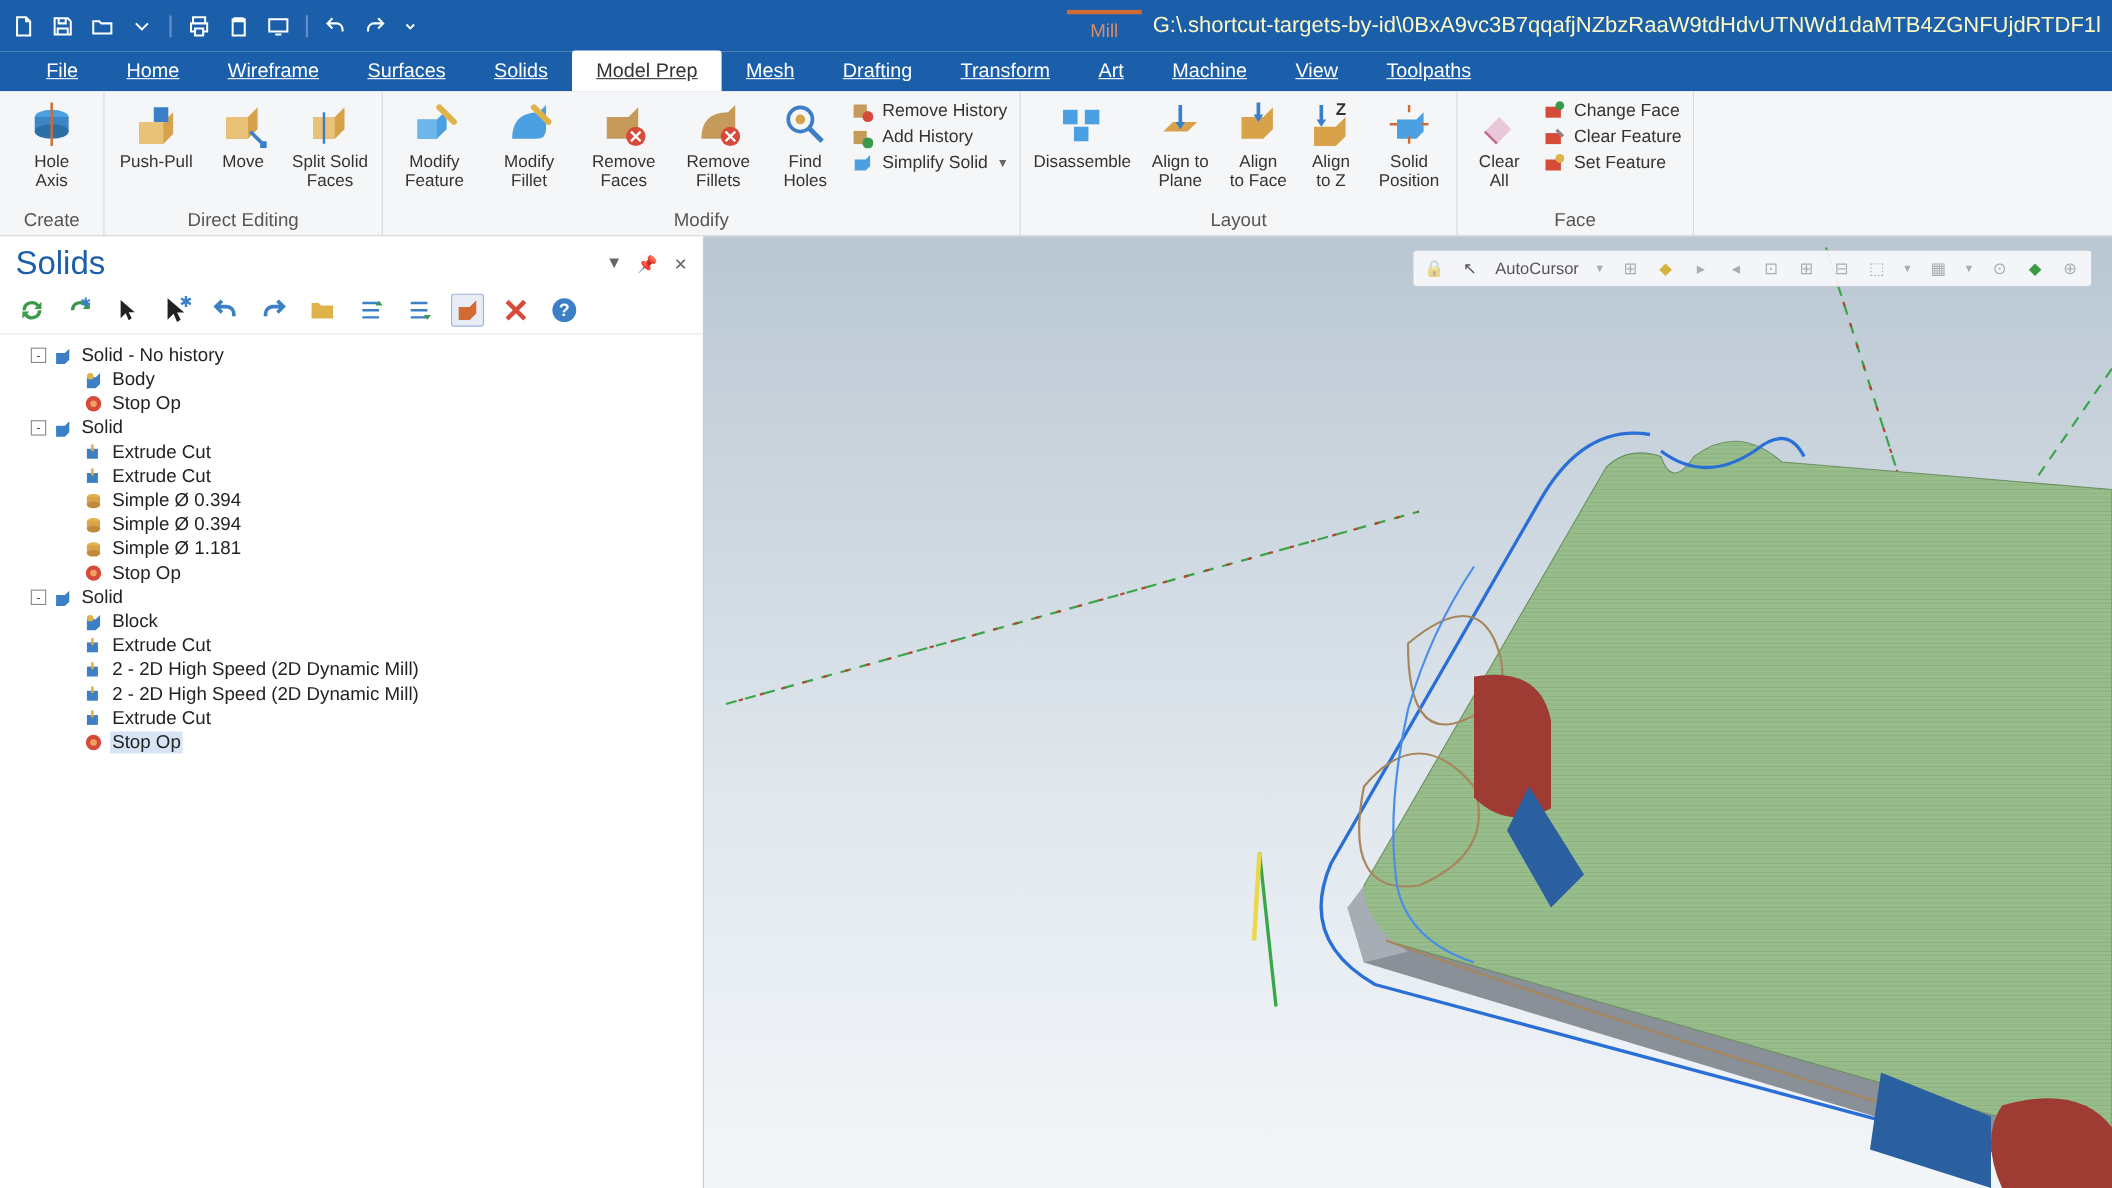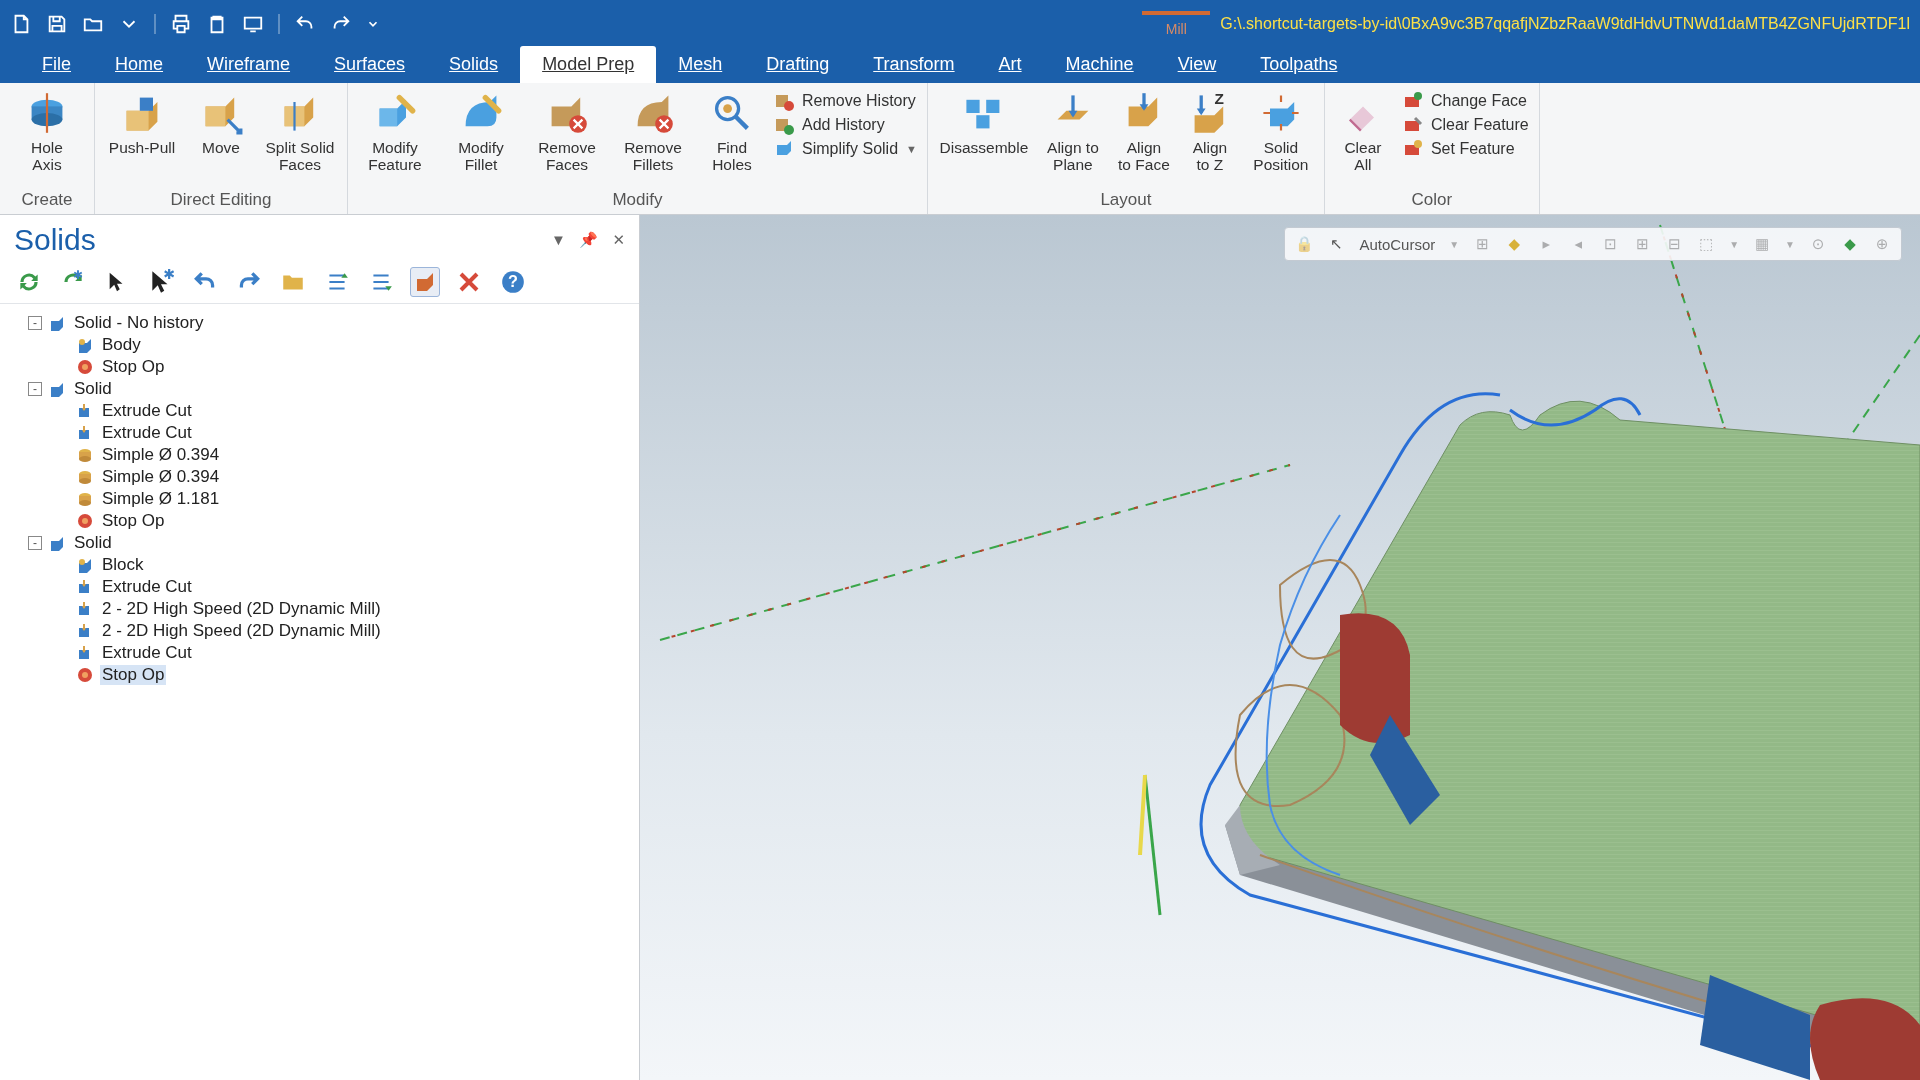"Mill" .contexttab { font-size: 14px -> 17px }
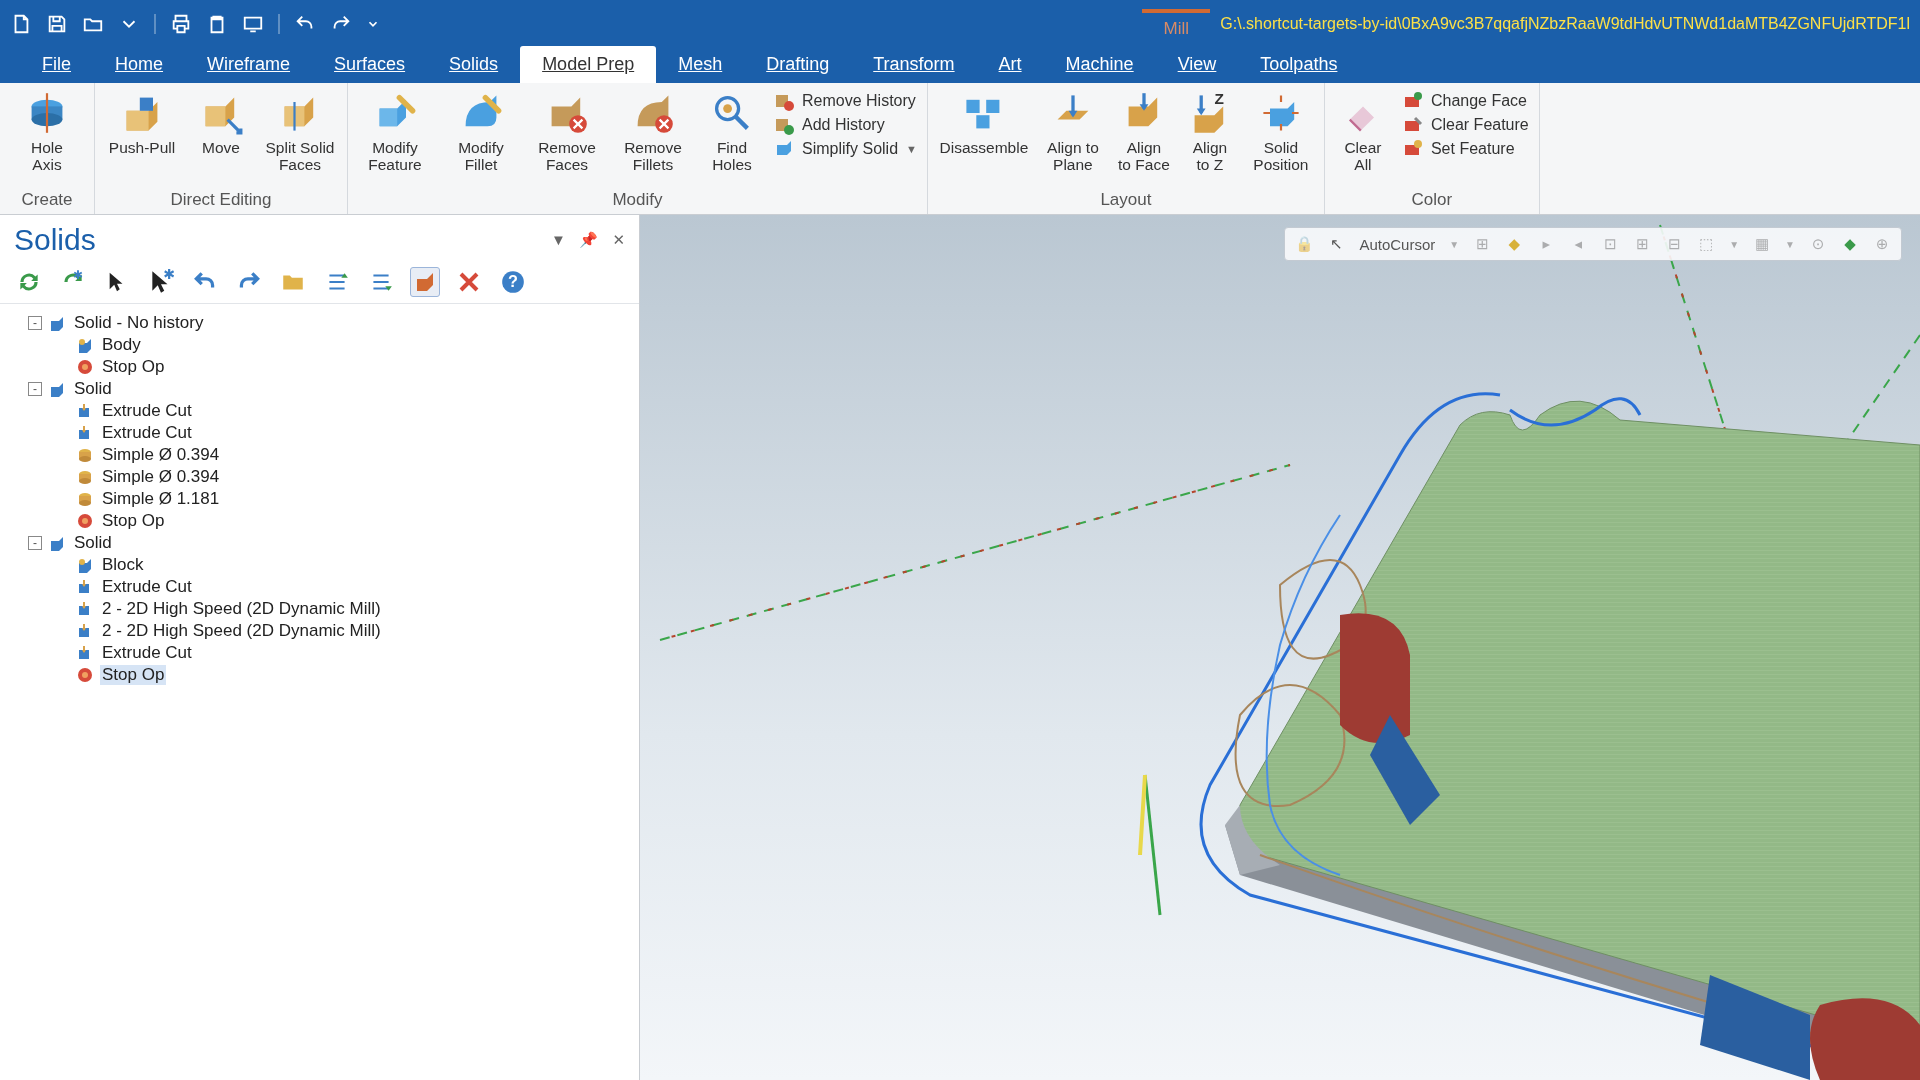"G:\.shortcut-targets-by-id\0BxA9vc3B7qqa" .titlepath { color: #fde047 -> #fef9c3; font-size: 16px -> 20px }
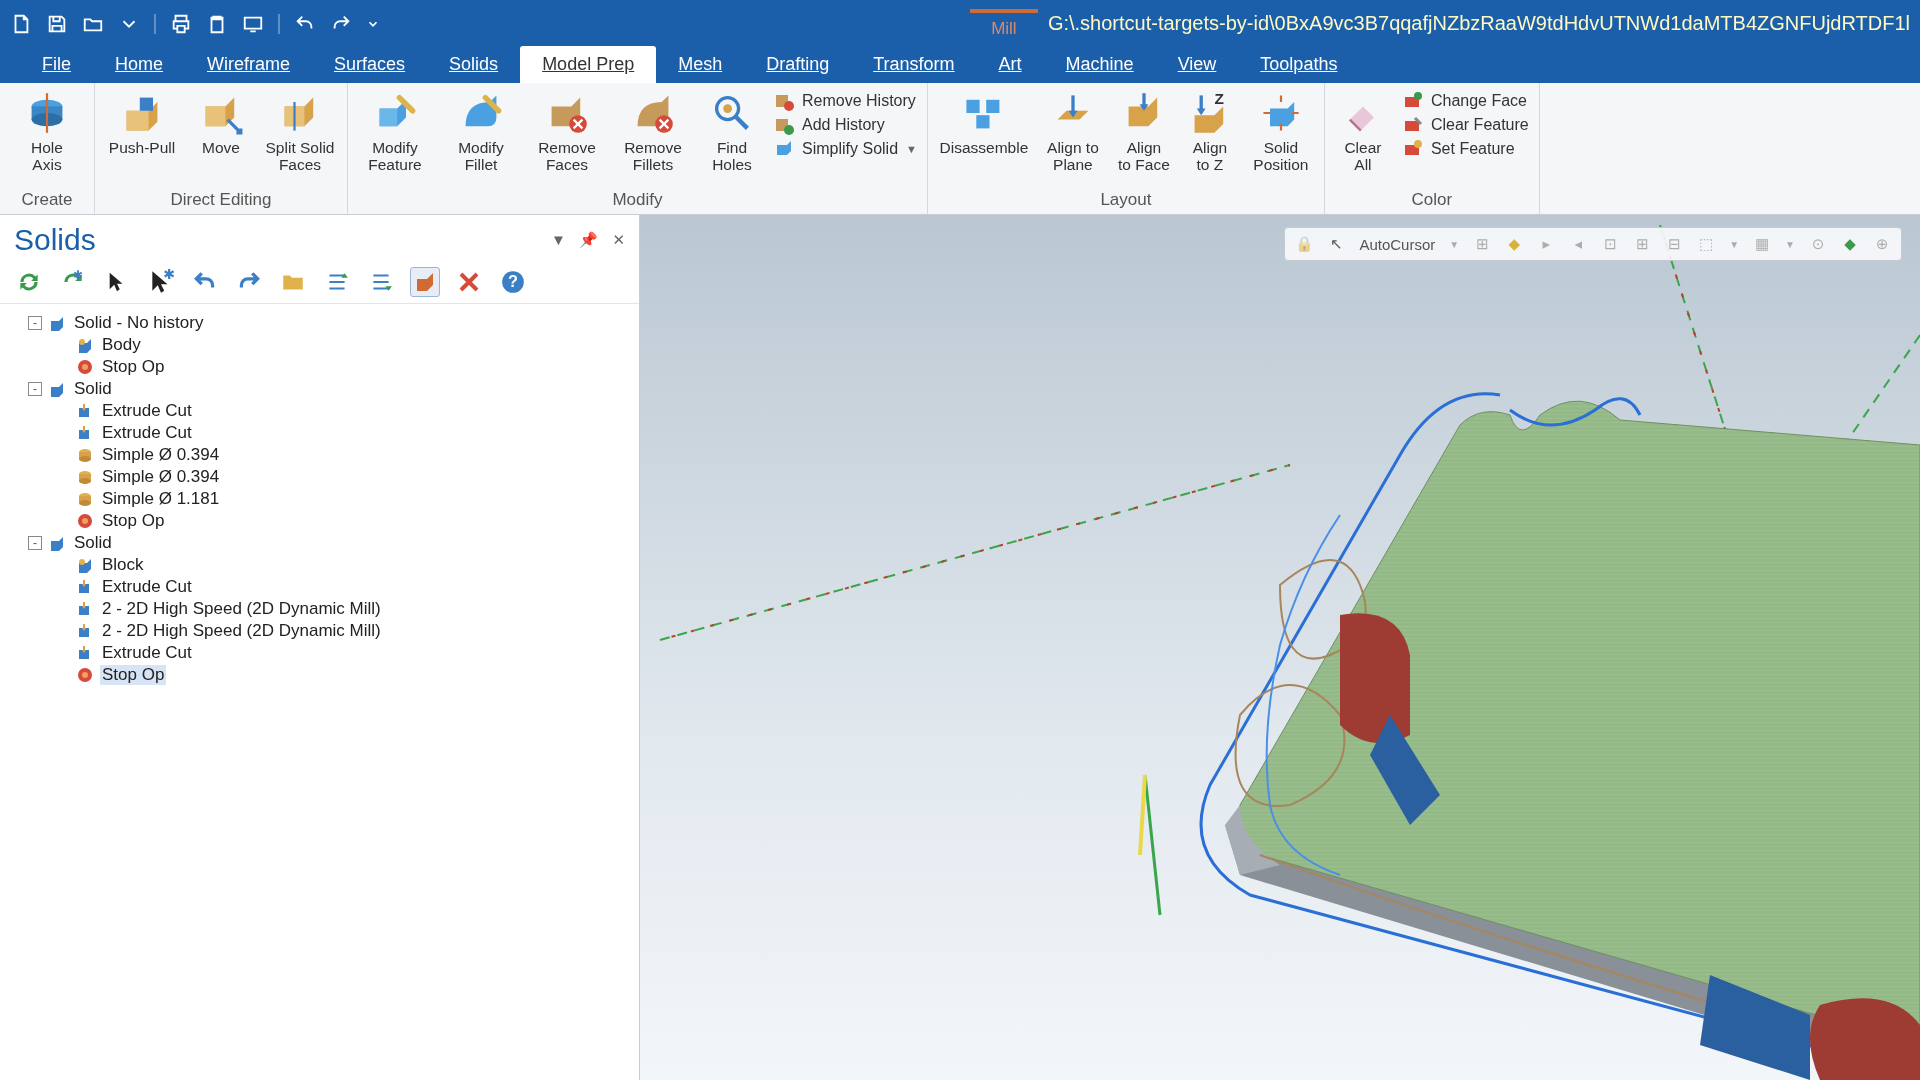"Color" div.label { text: Color -> Face }
